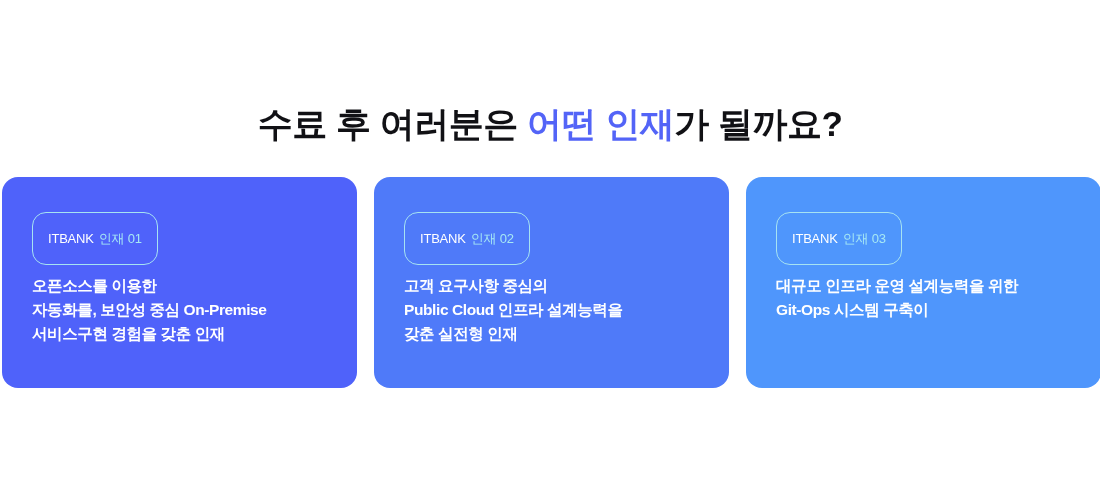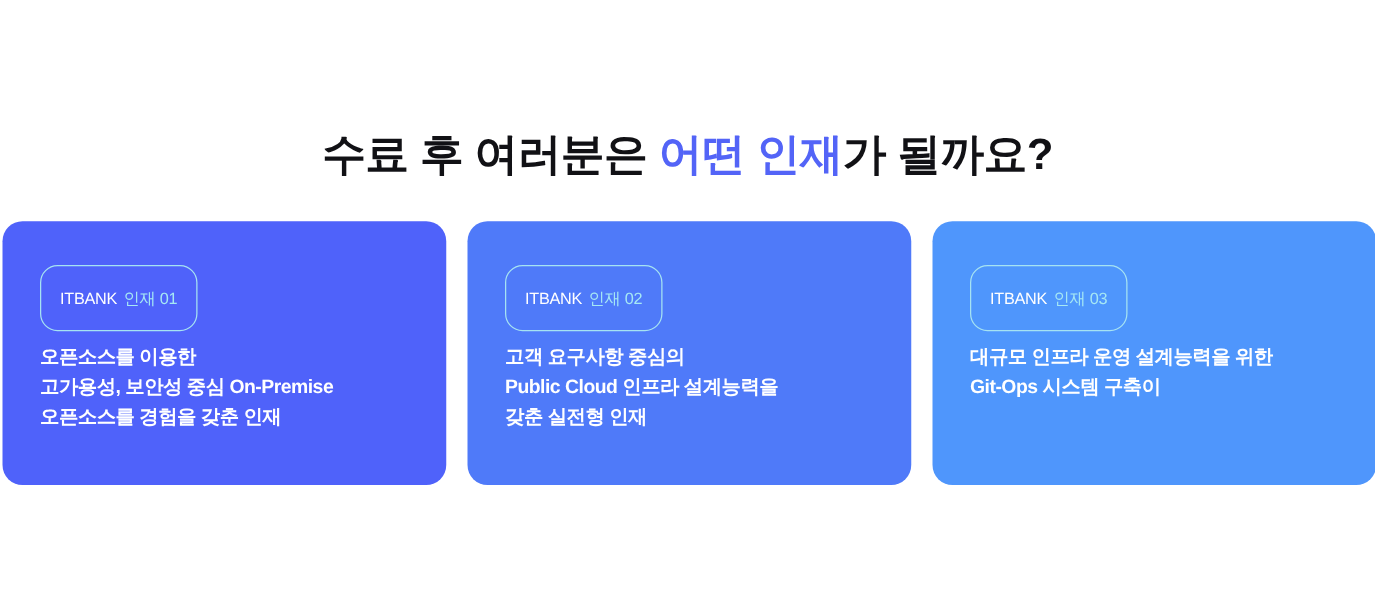"고가용성, 보안성 중심 On-Premise" span.line { text: 고가용성 -> 자동화를 }
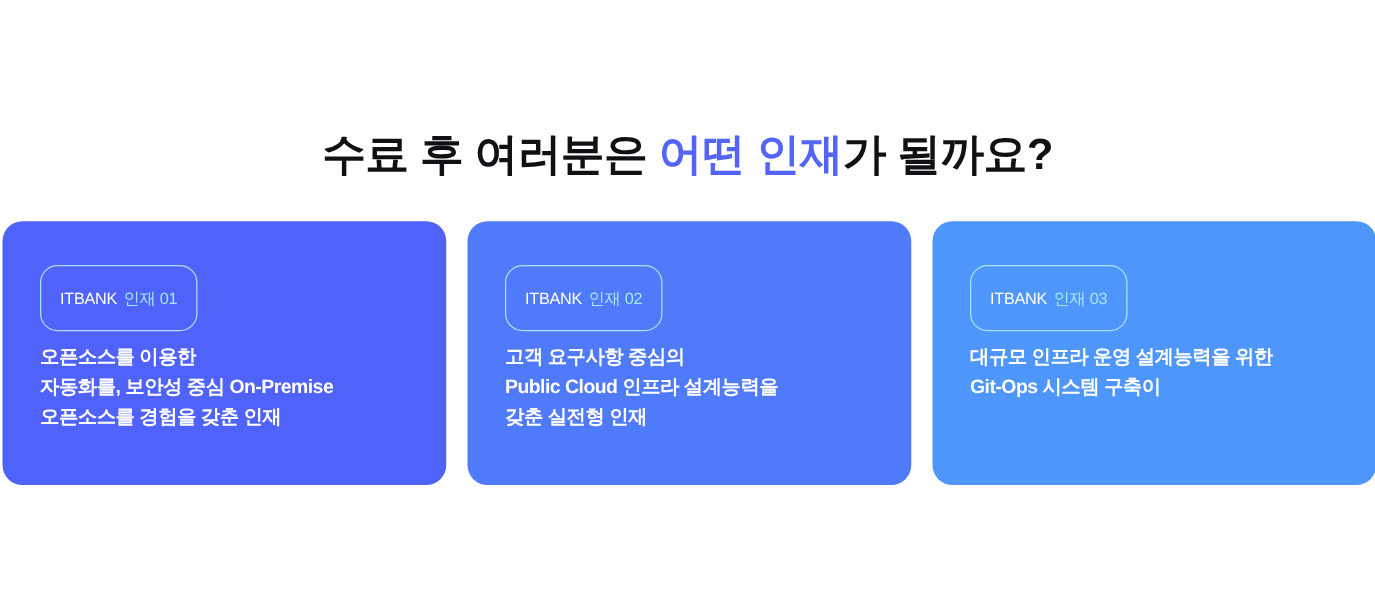"오픈소스를 경험을 갖춘 인재" span.line { text: 오픈소스를 -> 서비스구현 }
